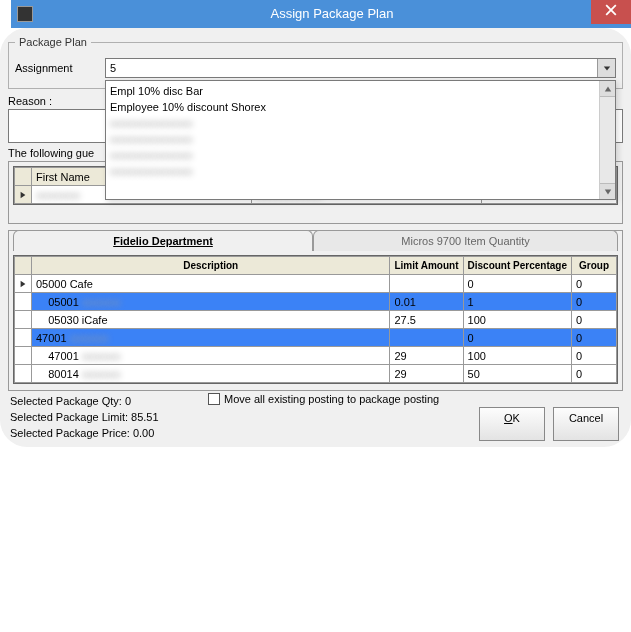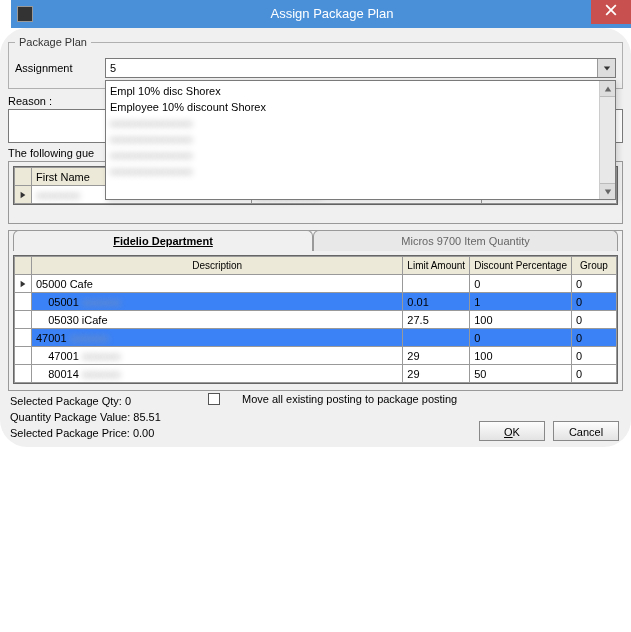"Empl 10% disc Bar" div { html: none -> <div>Empl 10% disc Bar</div> }
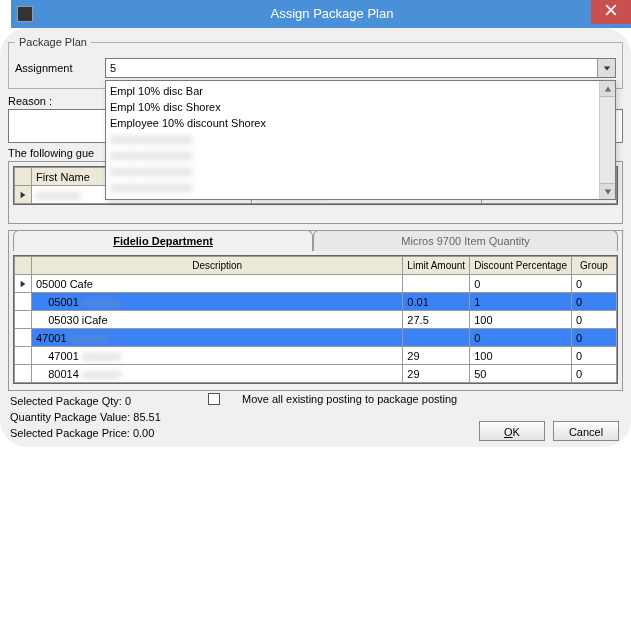"Empl 10% disc Shorex" div { html: <div>Empl 10% disc Shorex</div> -> none }
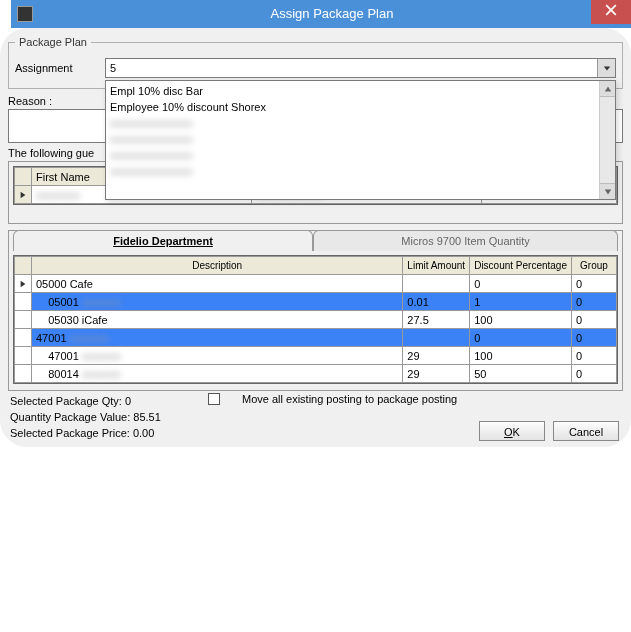"Description" table.dept th { font-weight: normal -> bold }
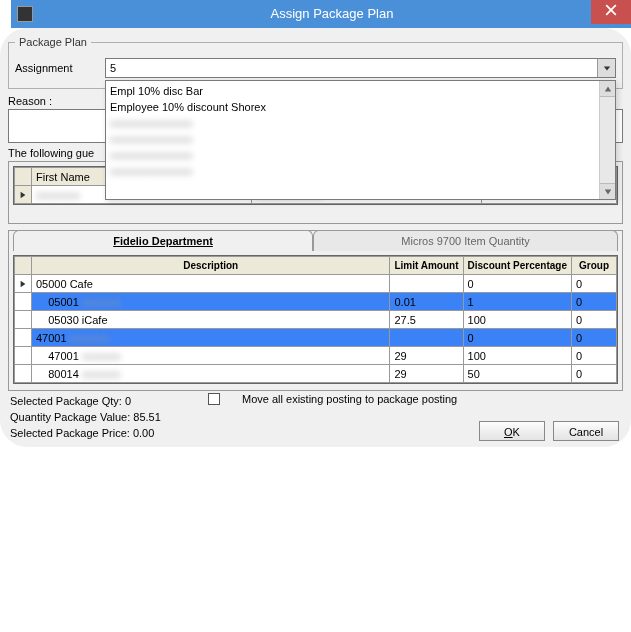"Move all existing posting to" .foot-center { gap: 22px -> 4px }
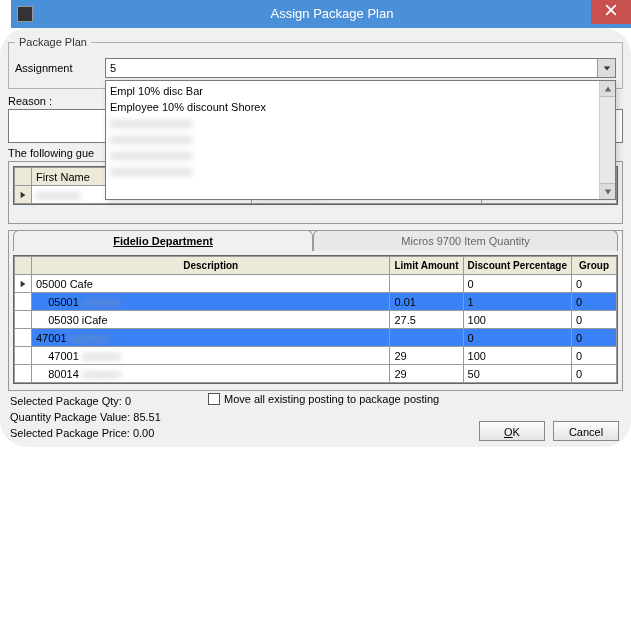"Quantity Package Value:" span { text: Quantity Package Value -> Selected Package Limit }
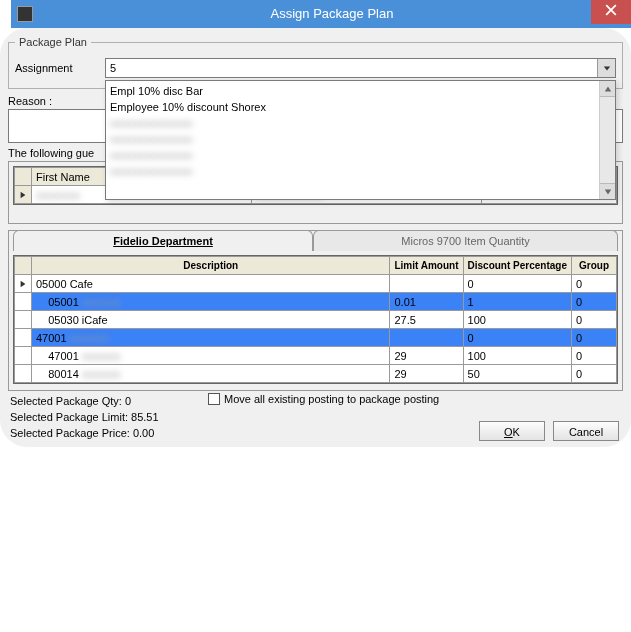"OK" .btn { height: 20px -> 34px }
